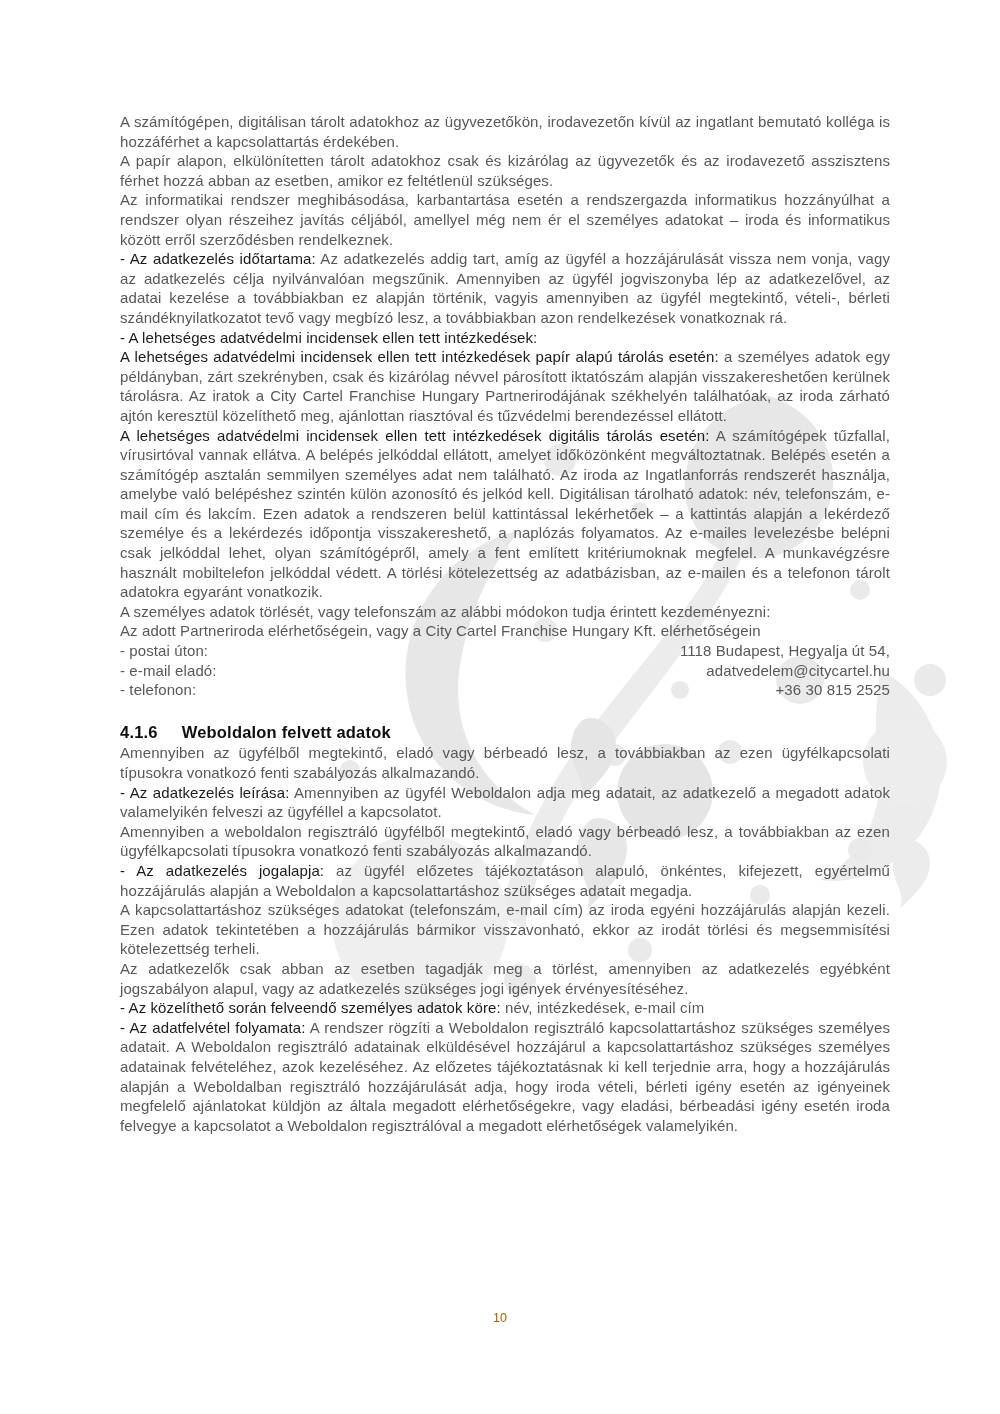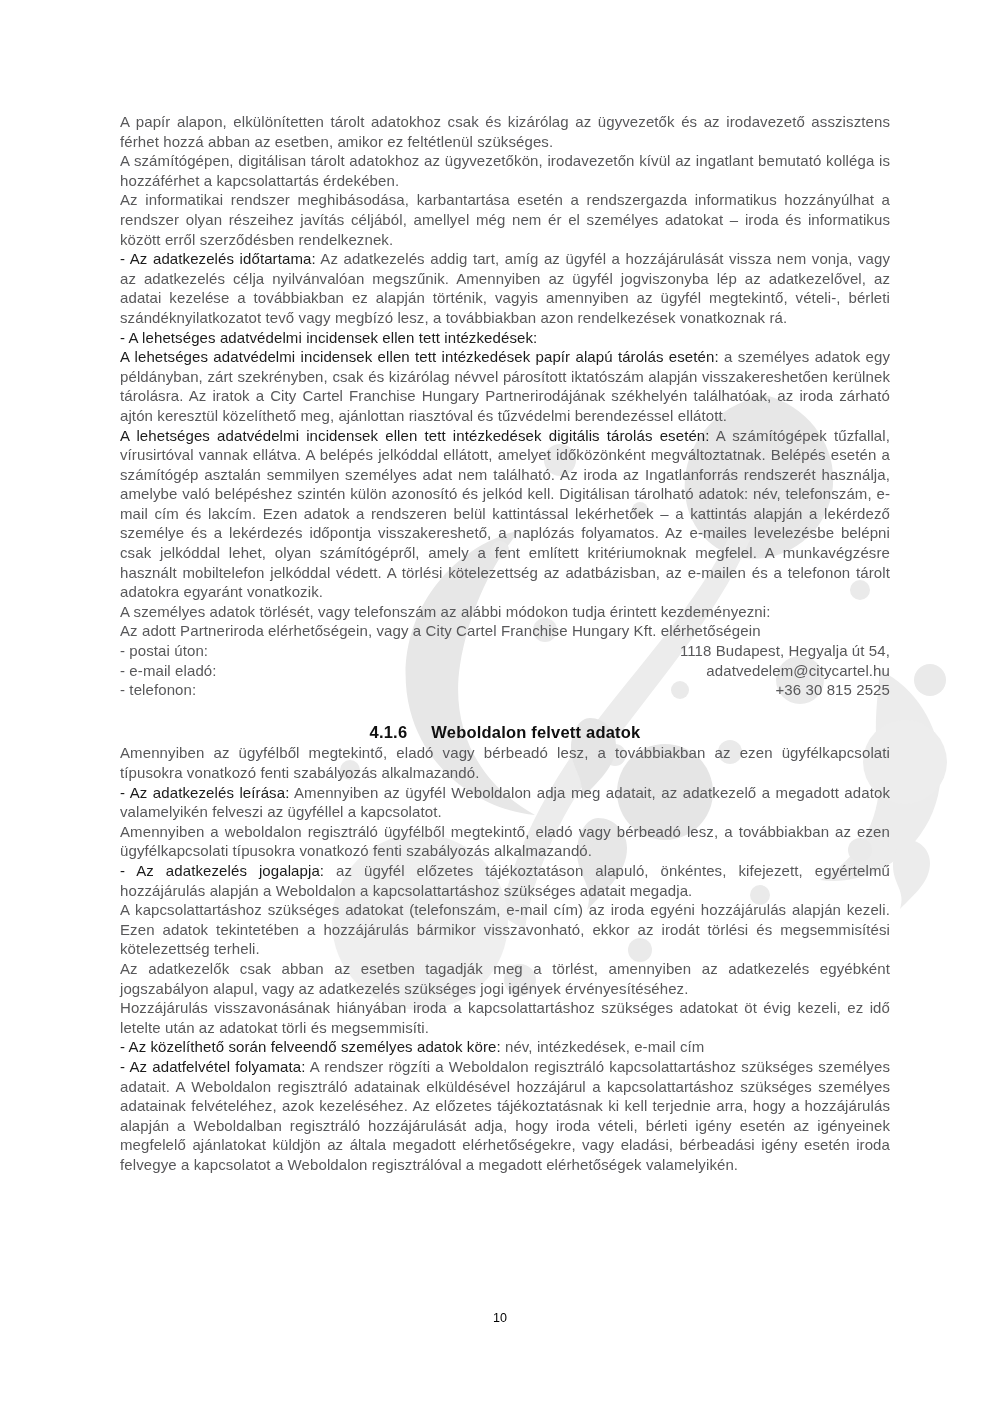"A papír alapon, elkülönítetten tárolt" p { order: before "A számítógépen, digitálisan tárolt" -> after "A számítógépen, digitálisan tárolt" }
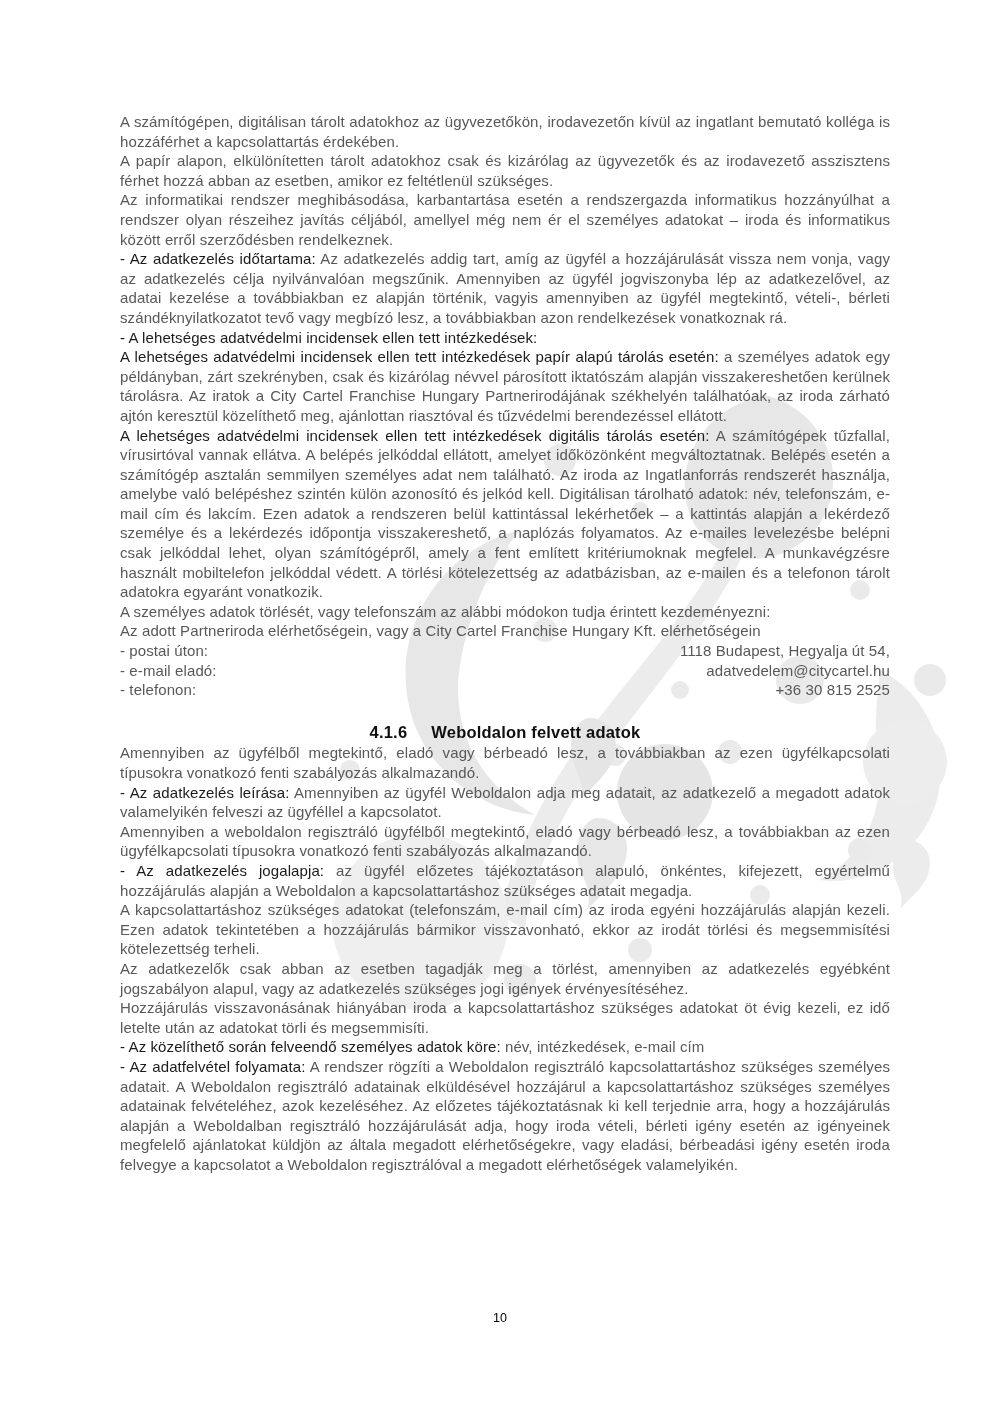"4.1.6 Weboldalon felvett adatok" .section-heading { text-align: center -> left }
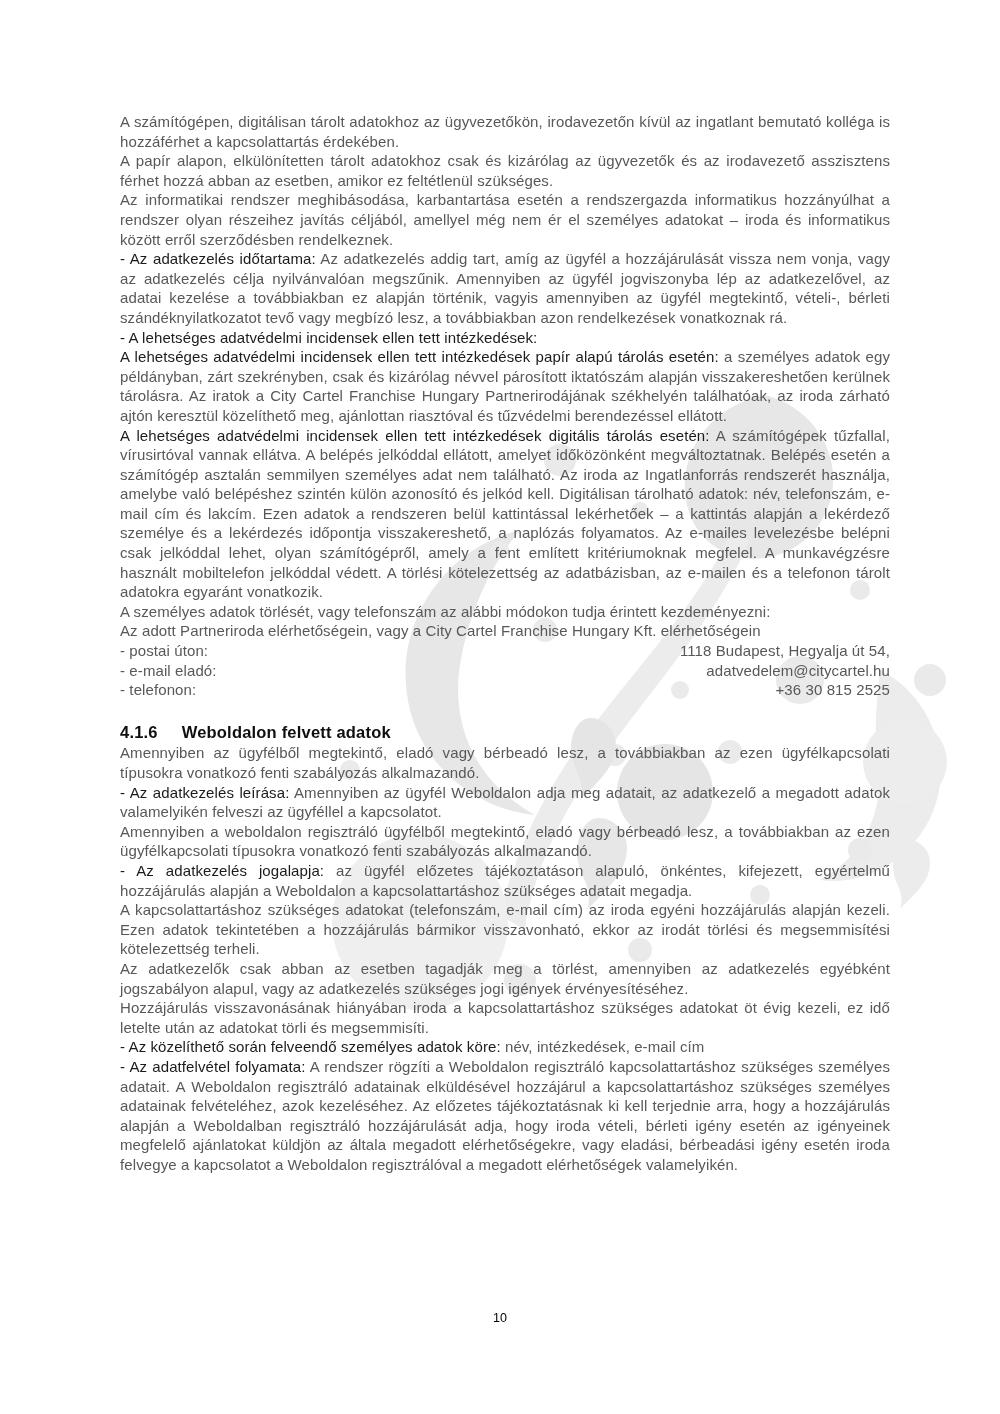"Hozzájárulás visszavonásának hiányában" p { html: <p><span>Hozzájárulás visszavonásának hiányában iroda a kapcsolattartáshoz szükséges adatokat öt évig kezeli, ez idő letelte után az adatokat törli és megsemmisíti.</span></p> -> none }
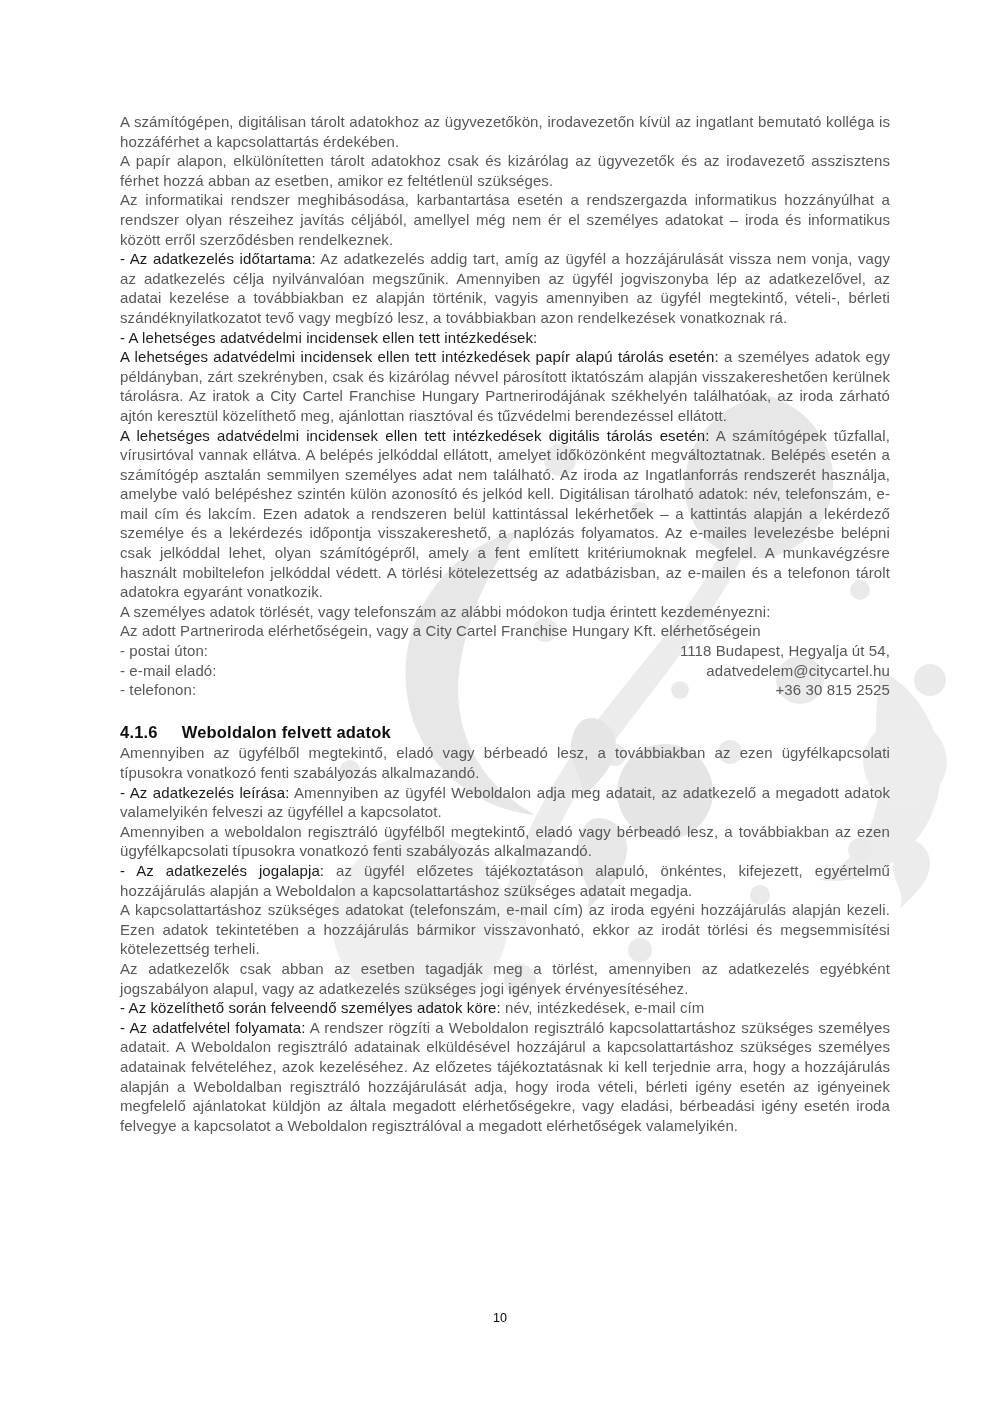"10" .pagenum { color: #000000 -> #a16207 }
